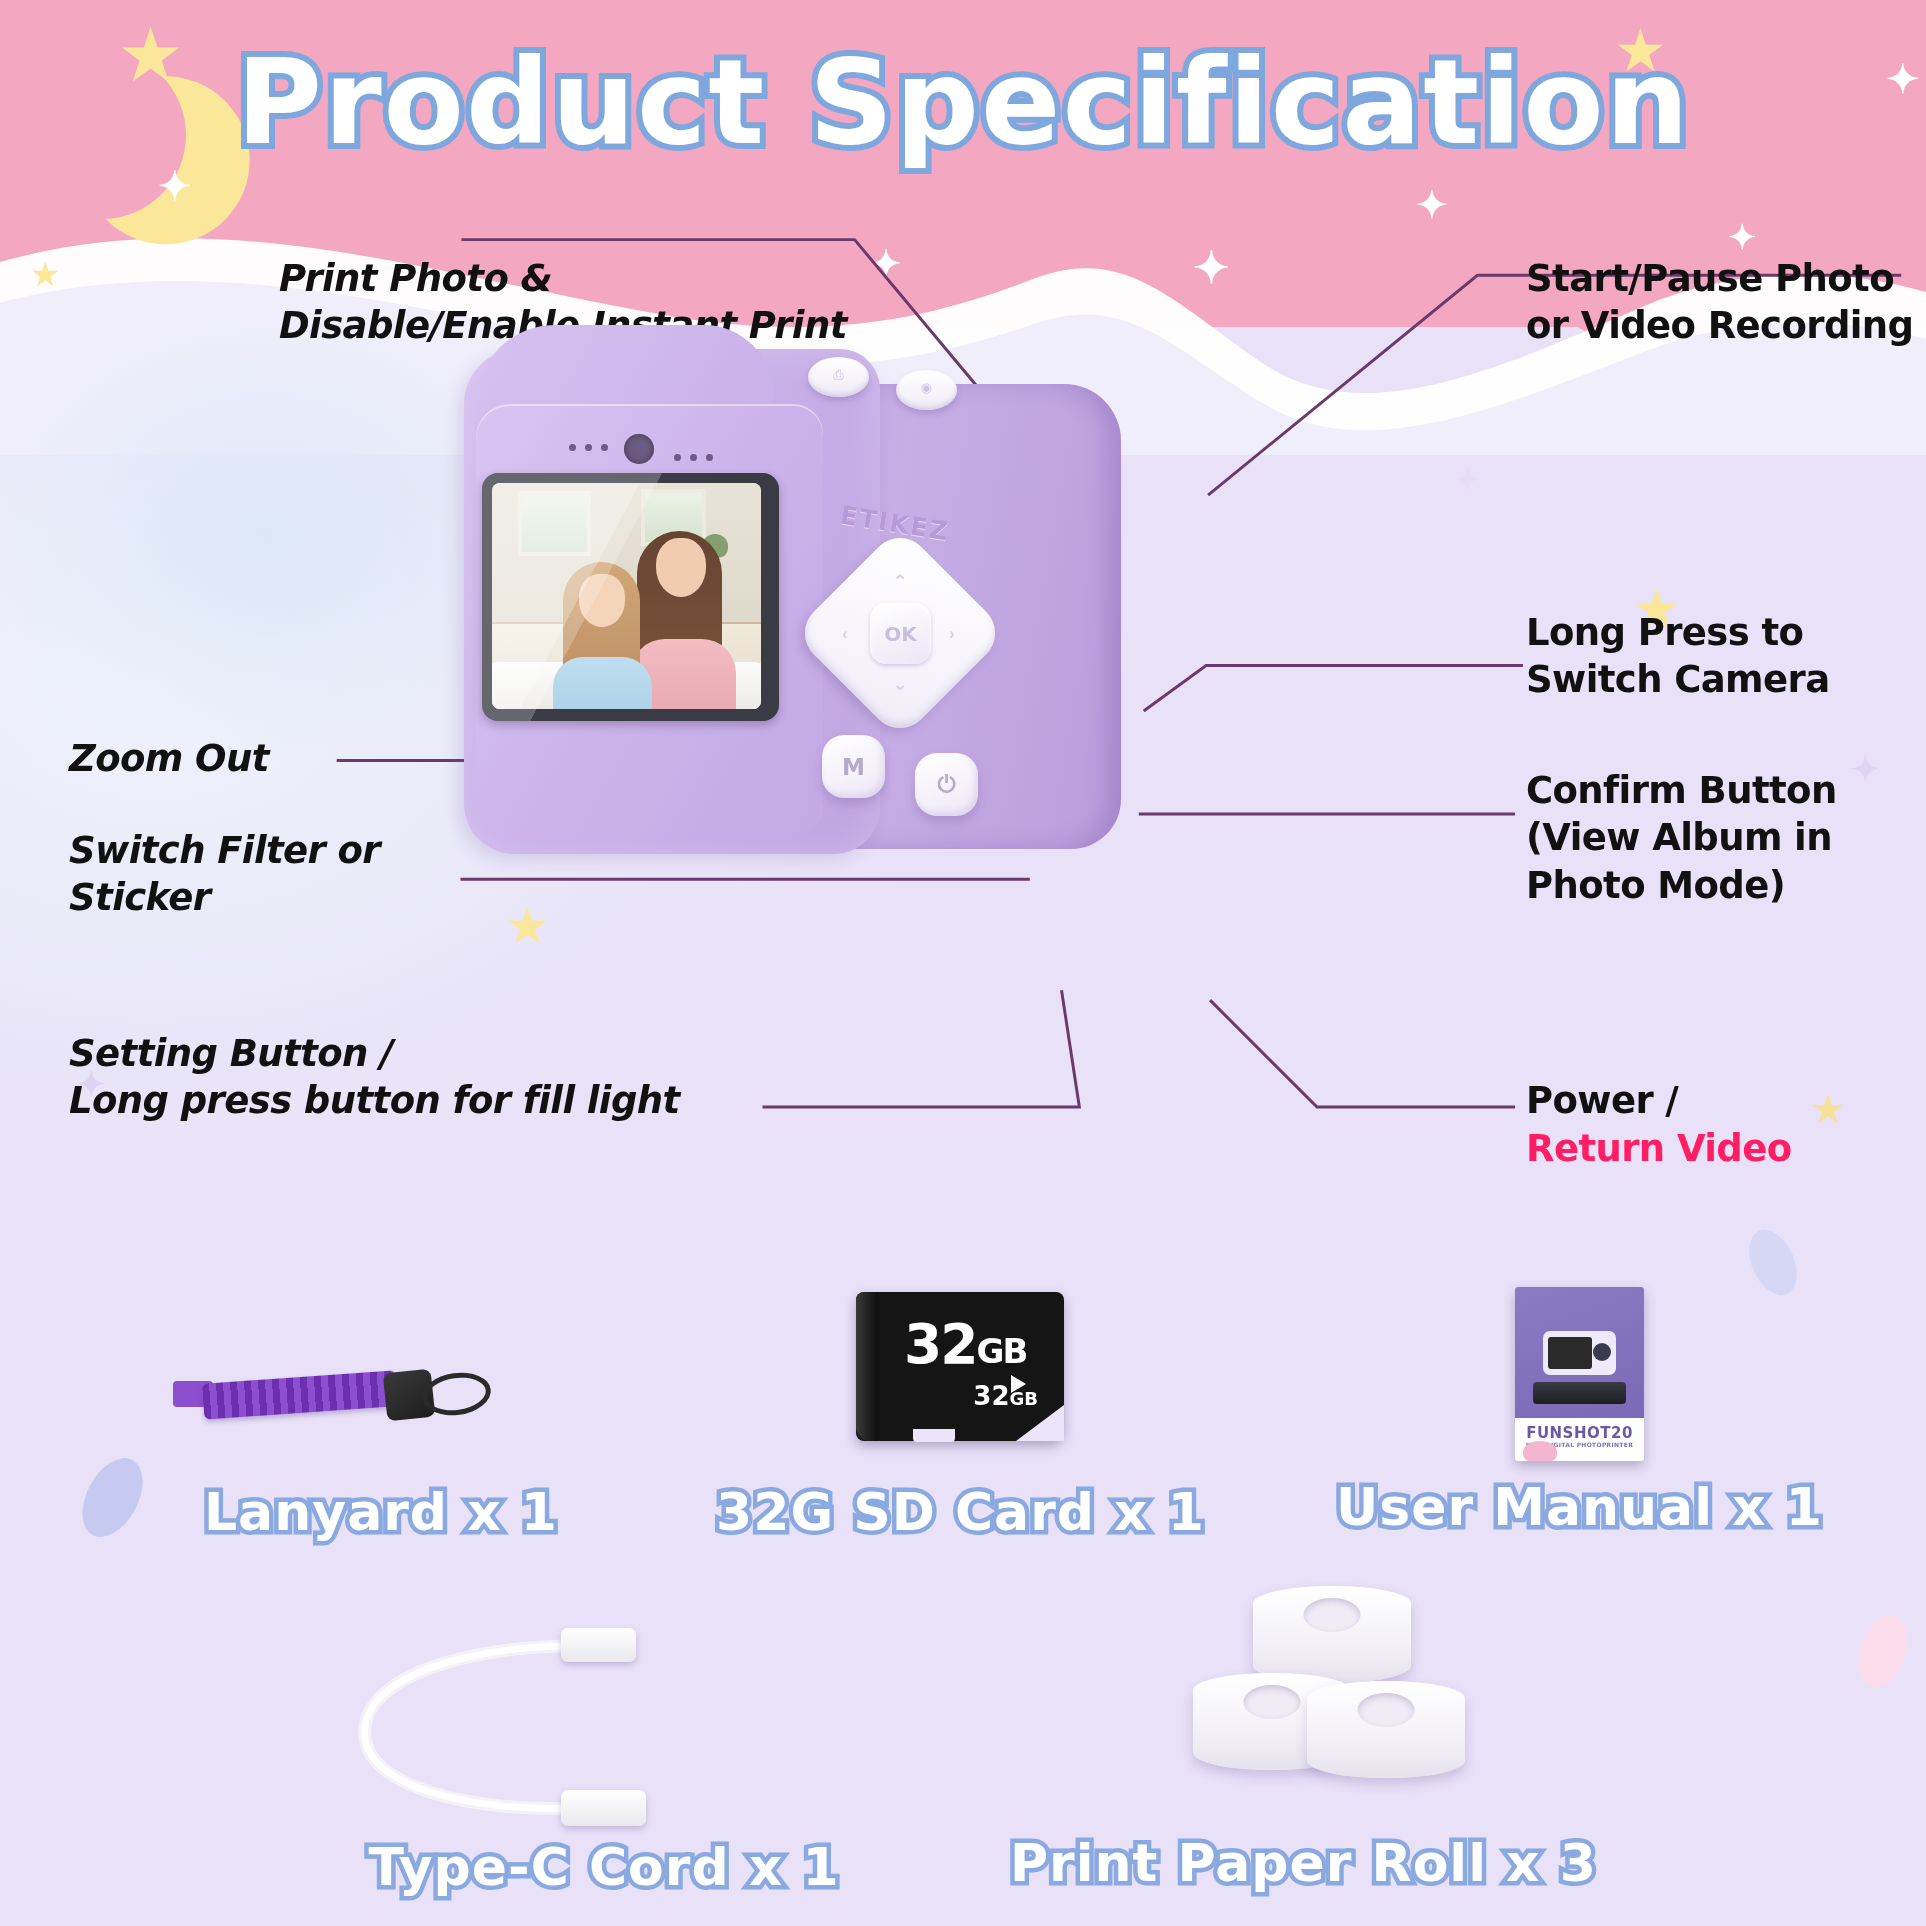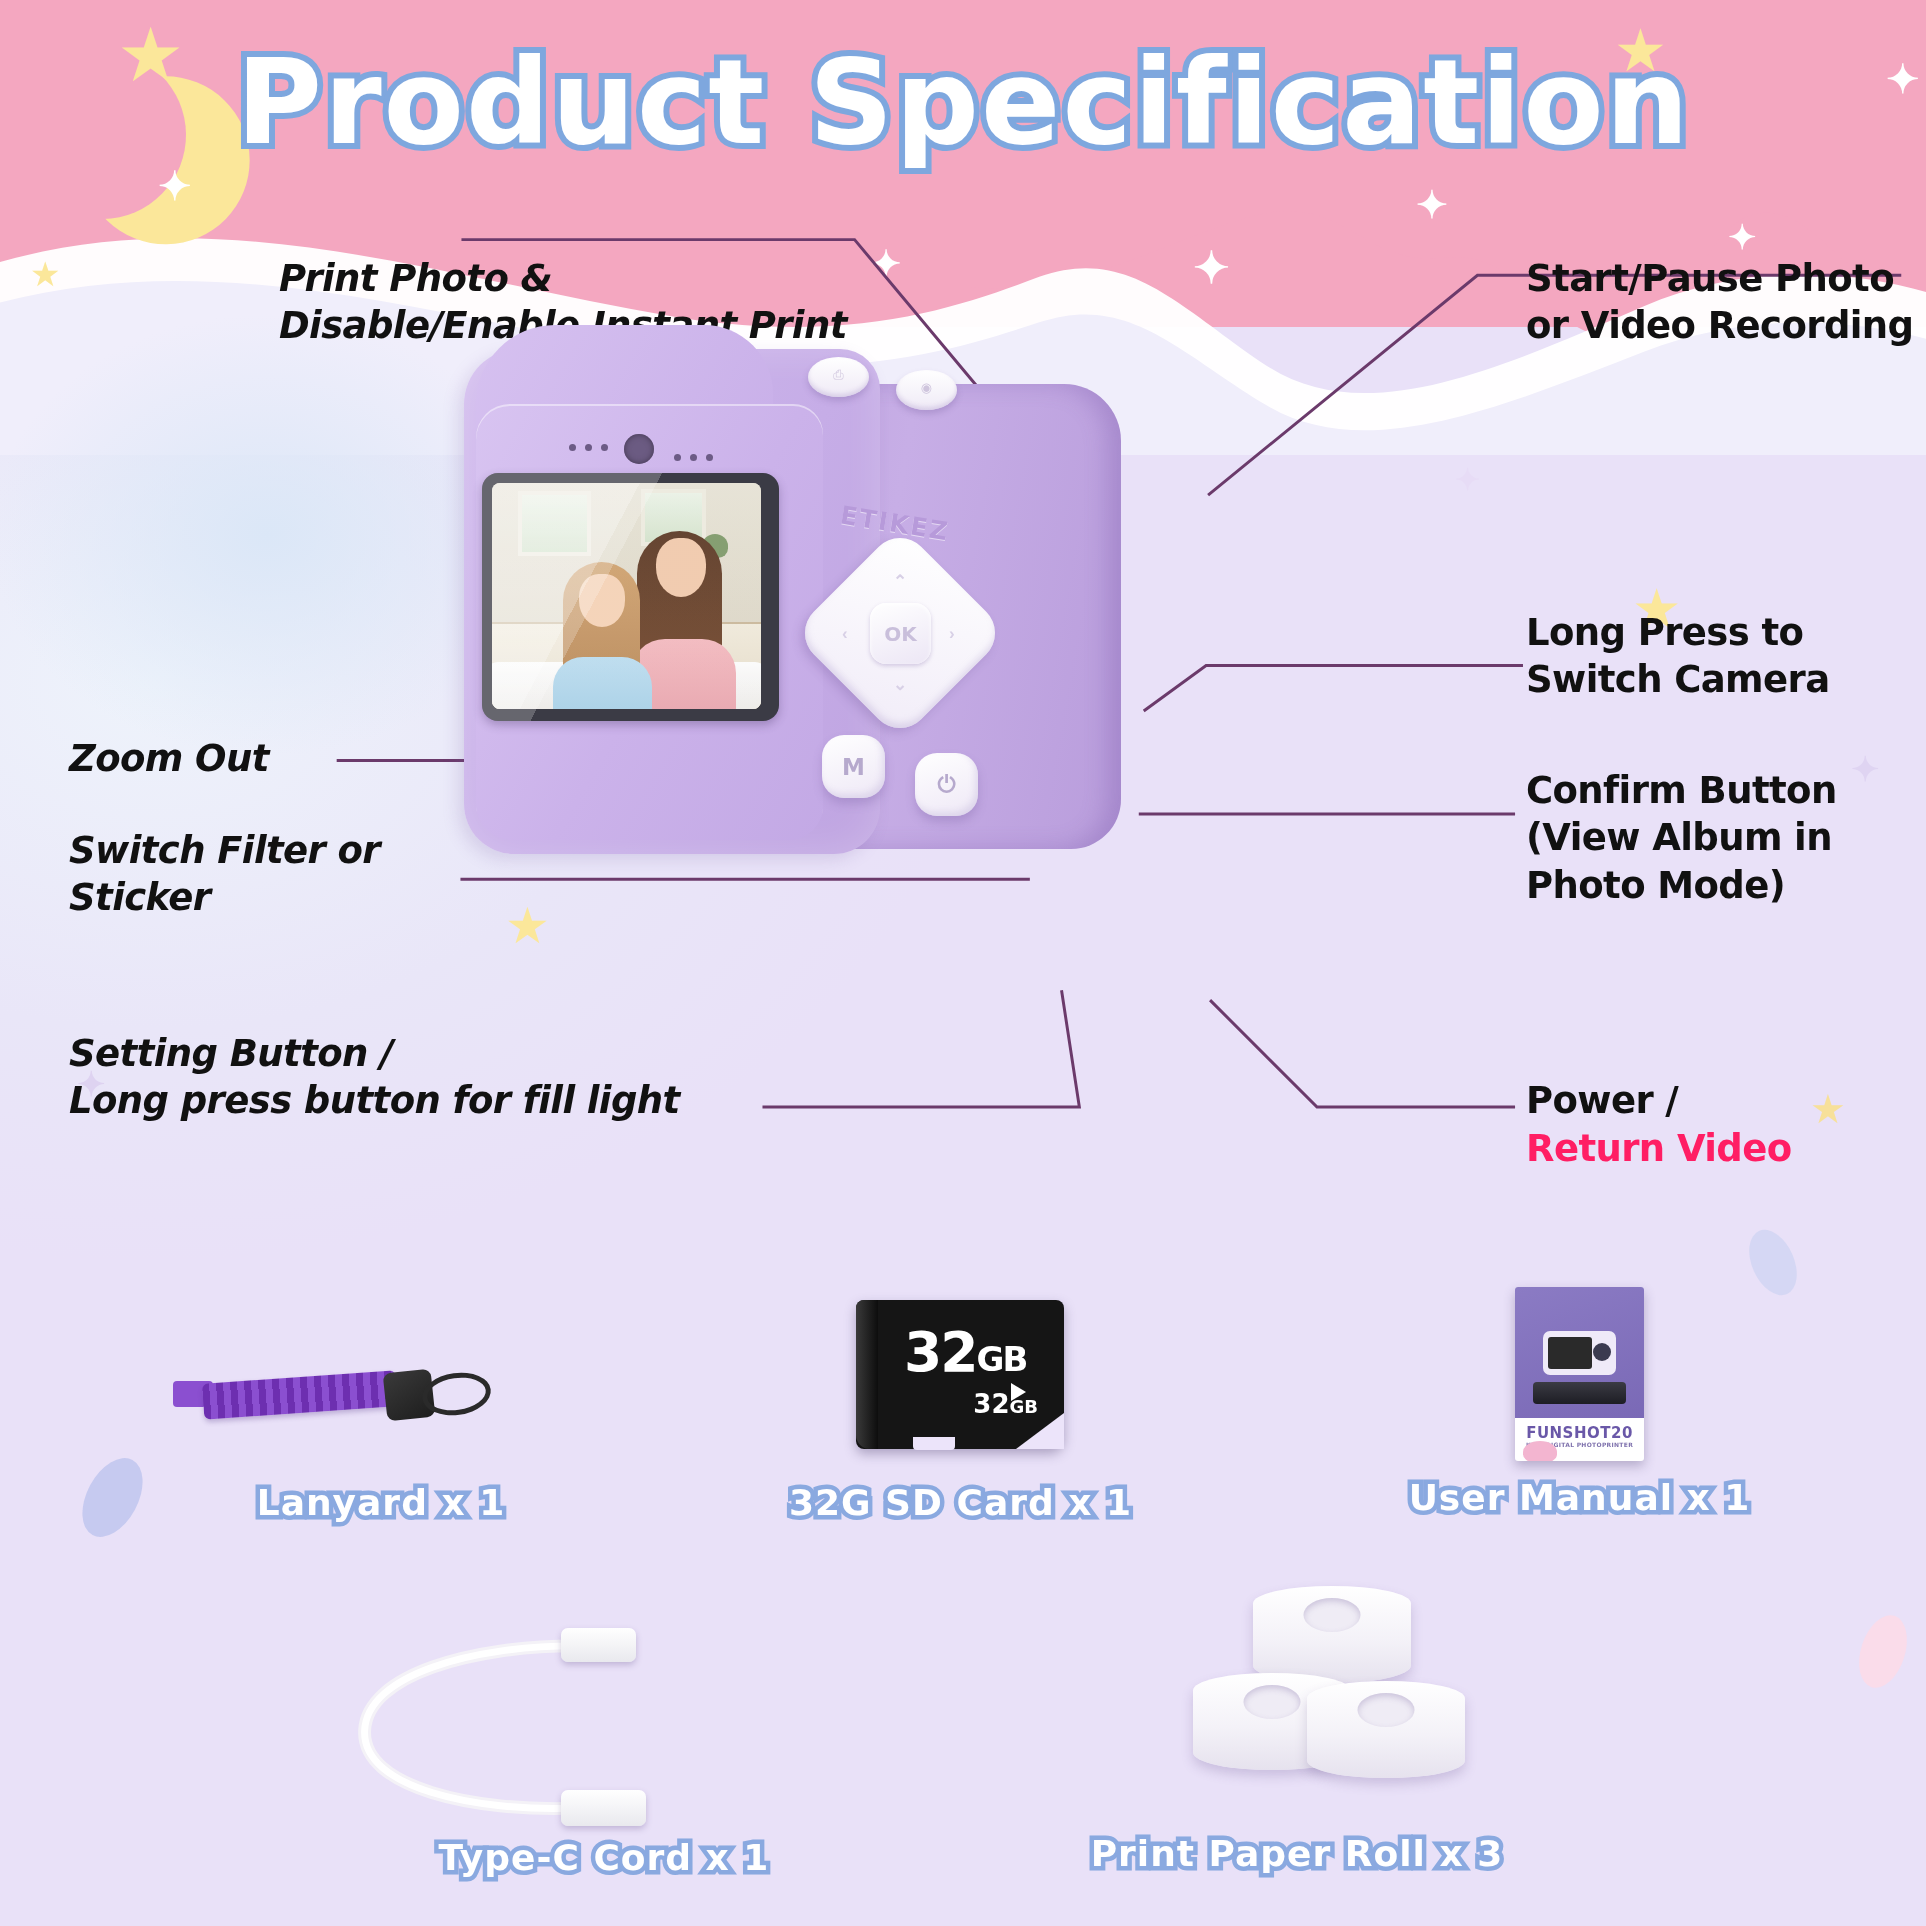"32GB" div.sd { top: 8px -> 0 }
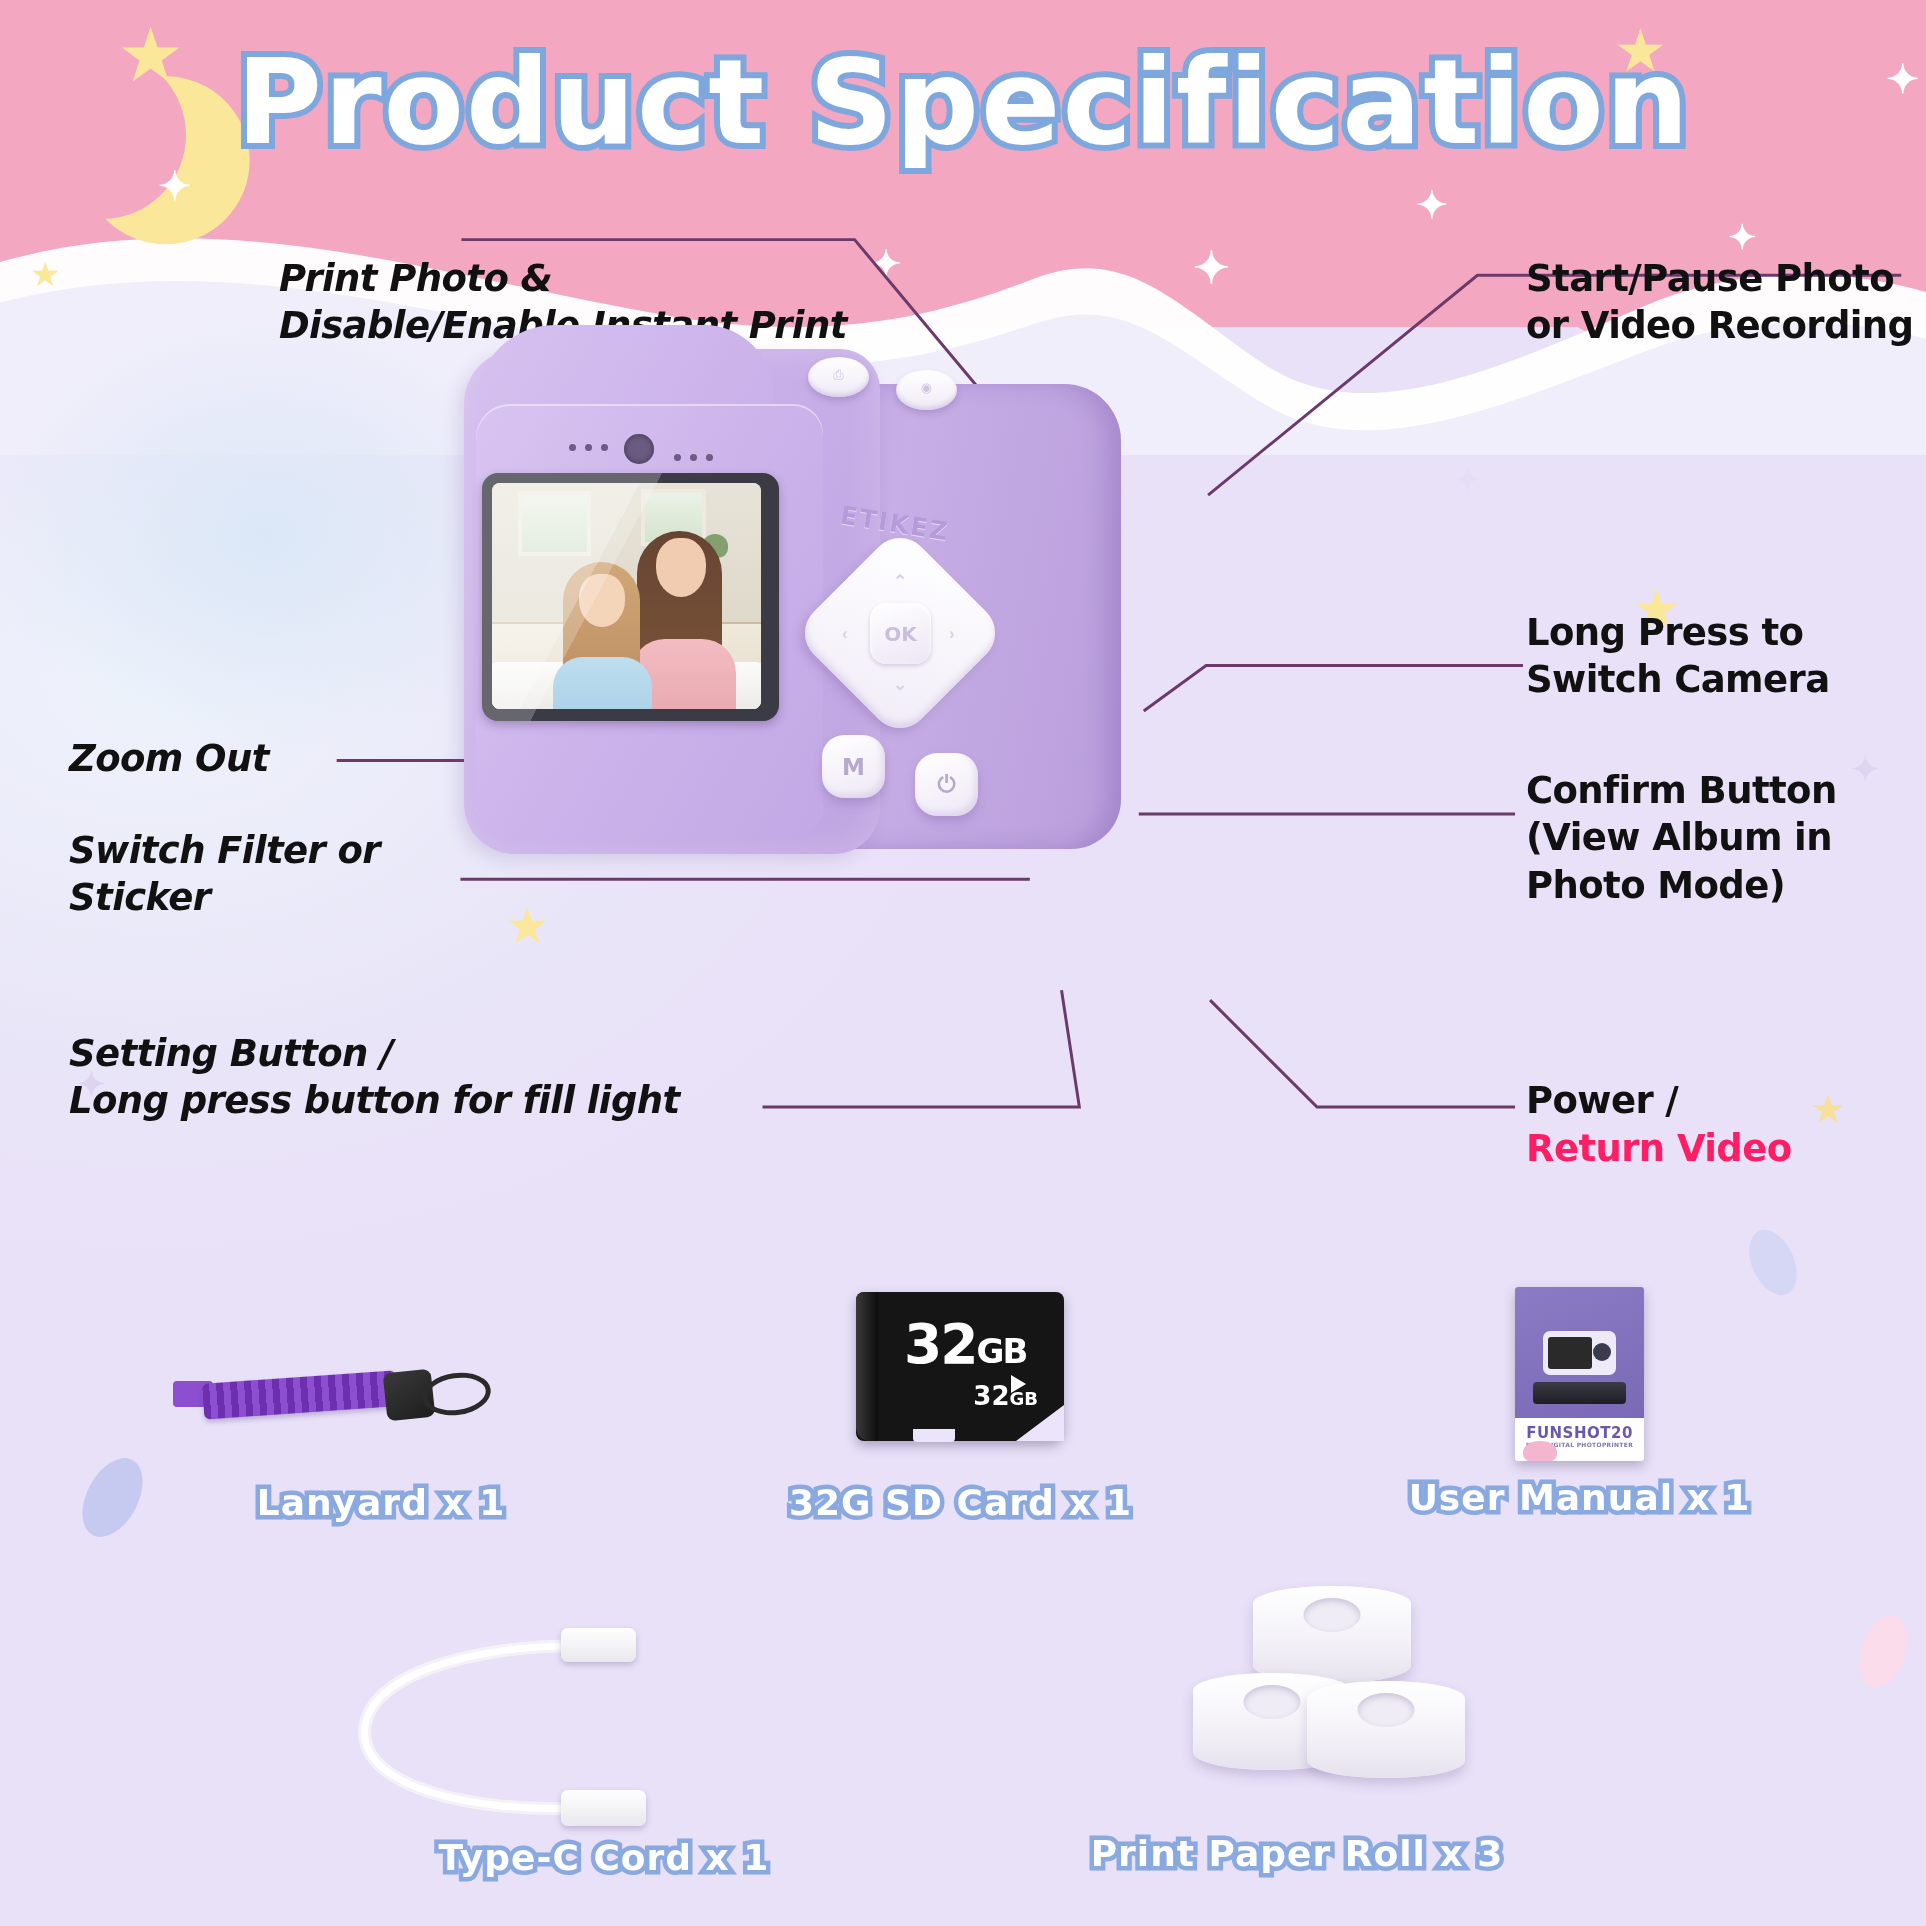"Lanyard x 1" .acc-label { font-size: 36px -> 52px }
